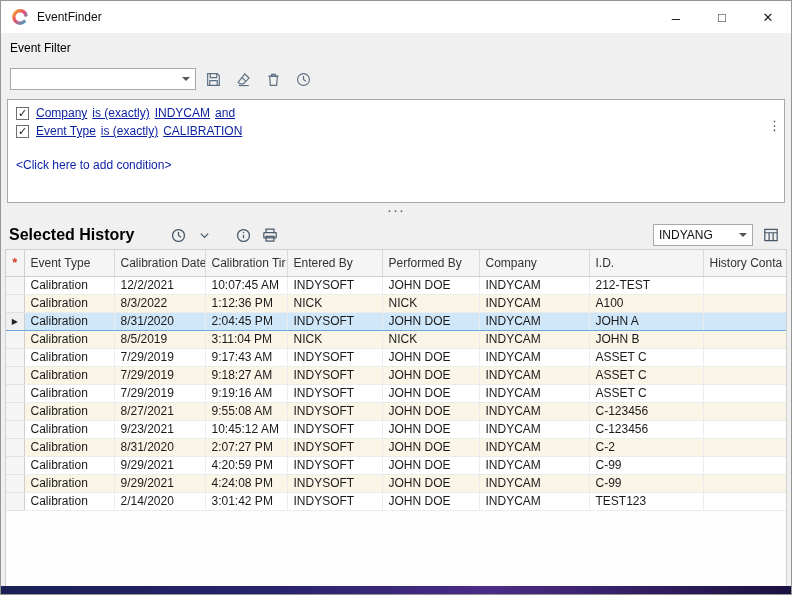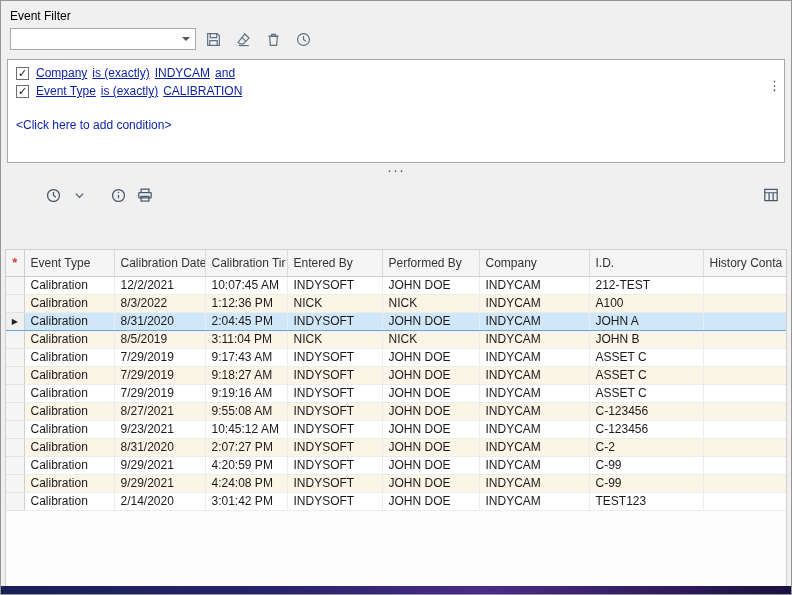"EventFinder" div.titlebar { html: none -> <div> <span> <svg> <defs> <linearGradient> <stop></stop> <stop></stop> <stop></stop> </linearGradient> </defs> <circle></circle> </svg> </span> <span>EventFinder</span> <div> <button>–</button> <button>□</button> <button>✕</button> </div> </div> }
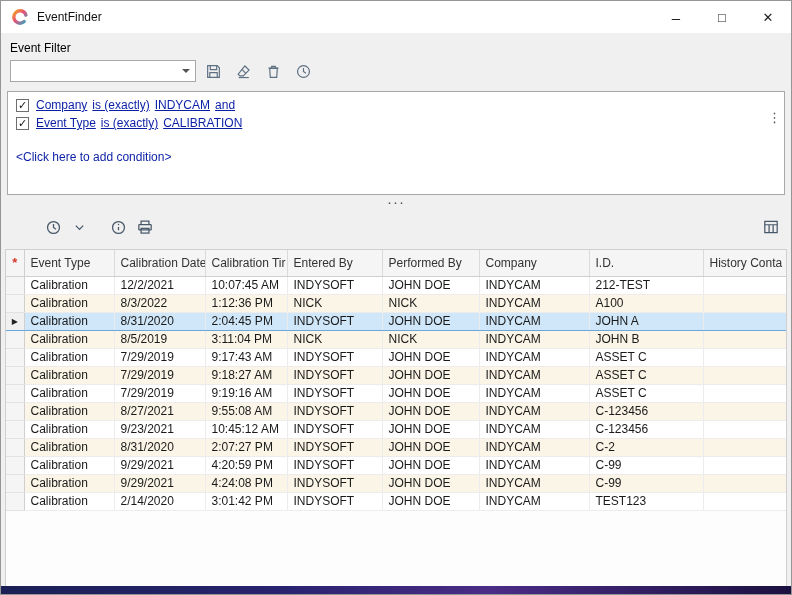"Event Filter" .filter-label { margin: 8px 0 4px 9px -> 8px 0 12px 9px }
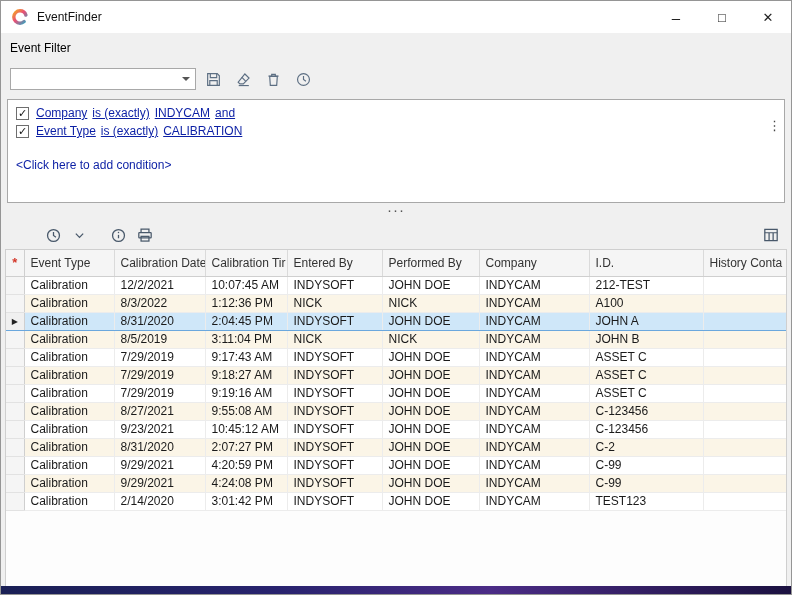"Selected History" span.history-title { html: none -> <span>Selected History</span> }
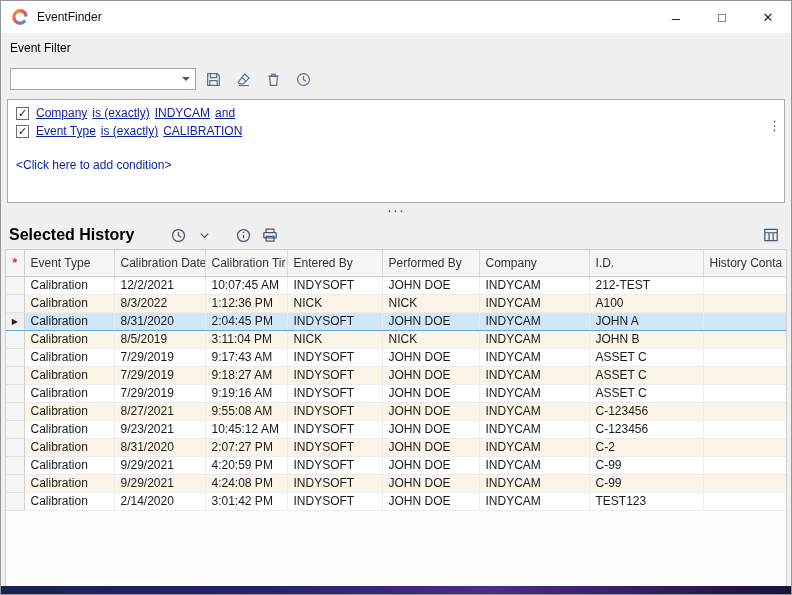"INDYANG" div.combo { html: none -> <div> <span>INDYANG</span> <span></span> </div> }
